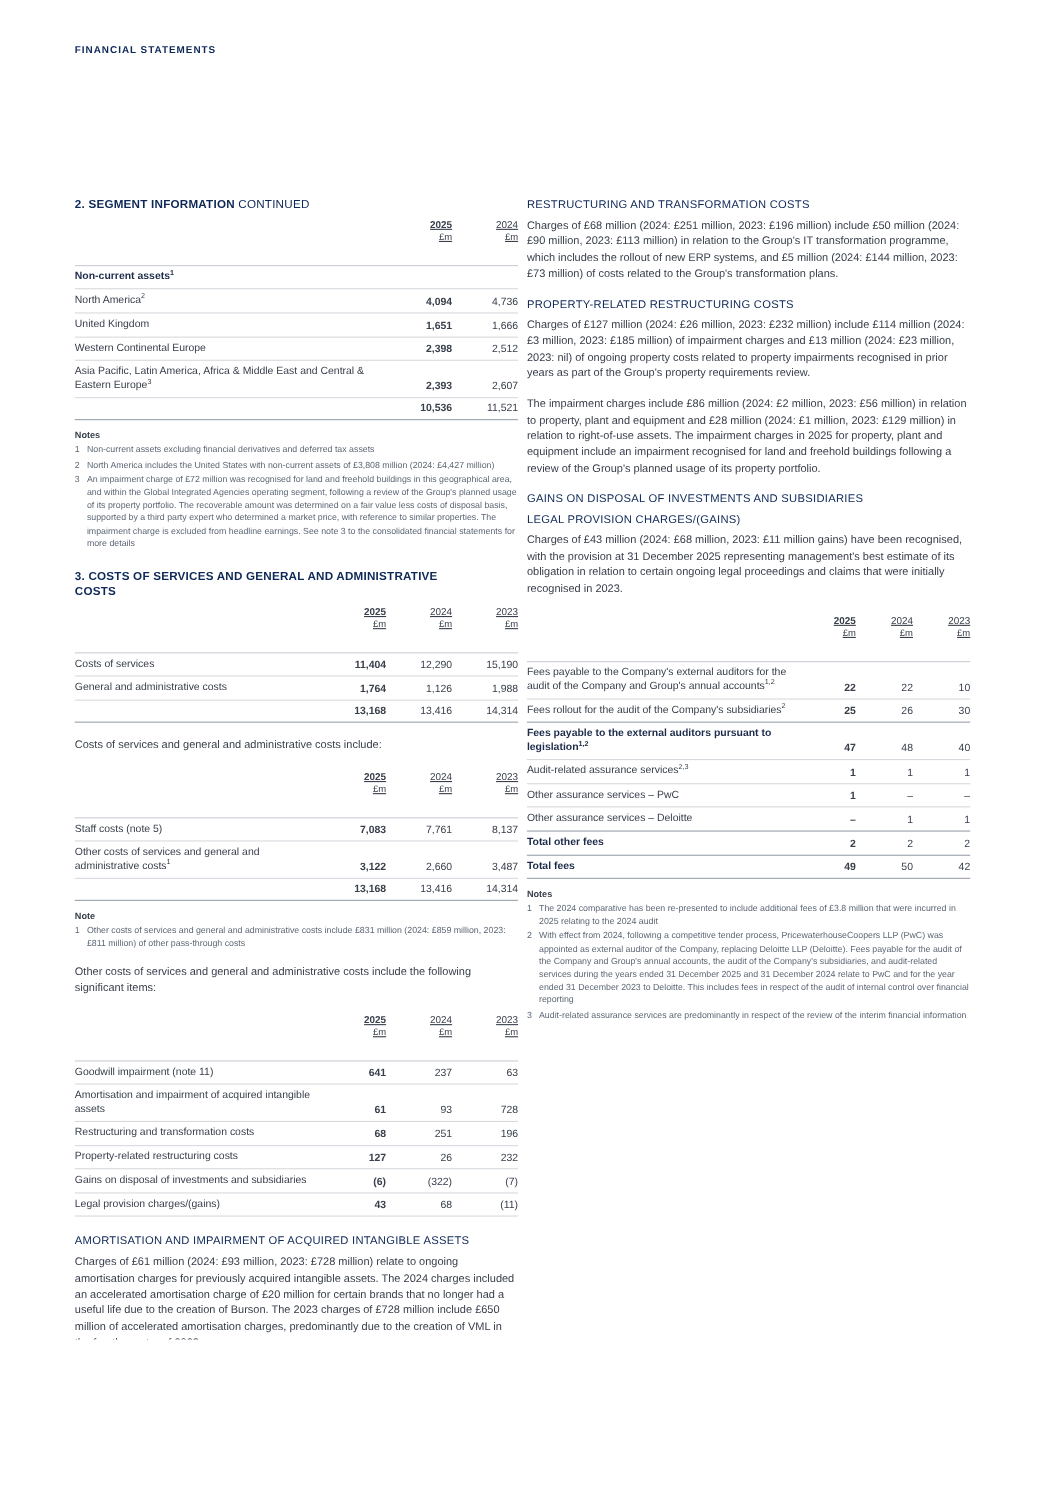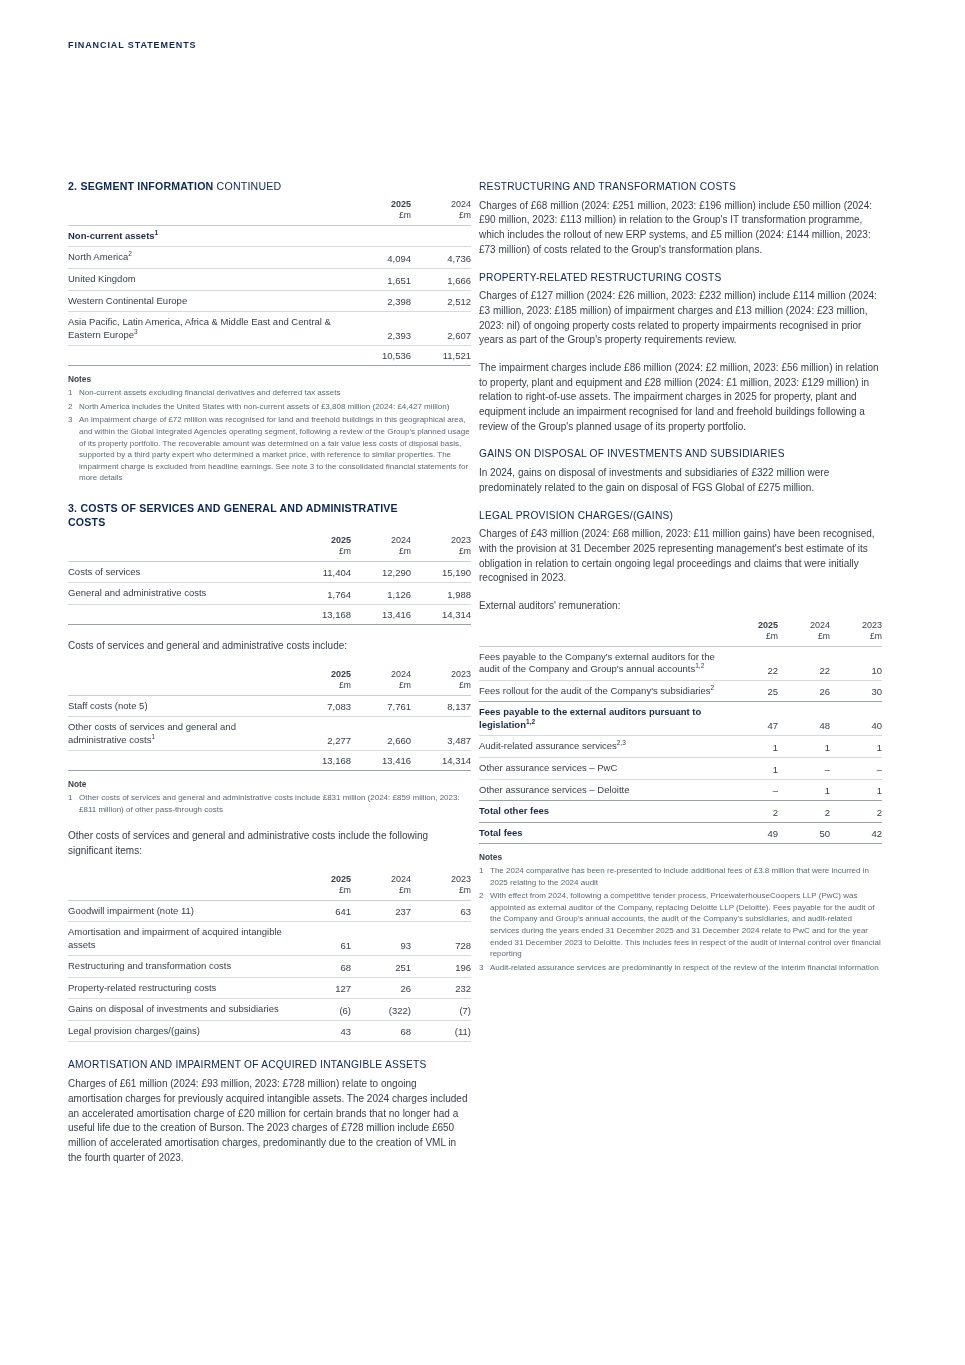"2025" .thead { padding: 2px 0 4px -> 2px 0 20px; text-decoration: none -> underline }
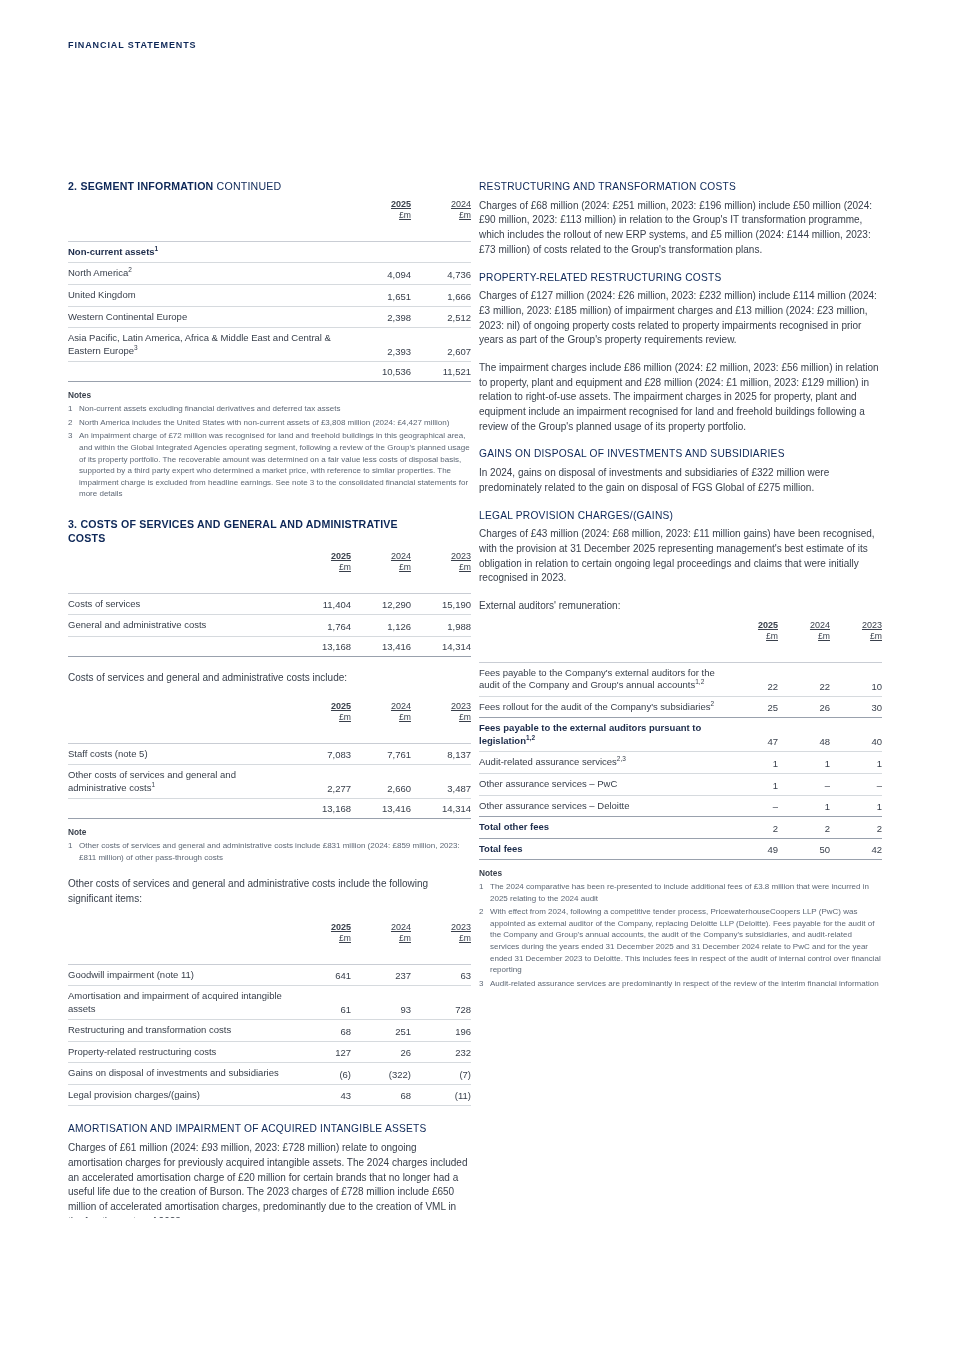"4,094" .v25 { font-weight: normal -> bold }
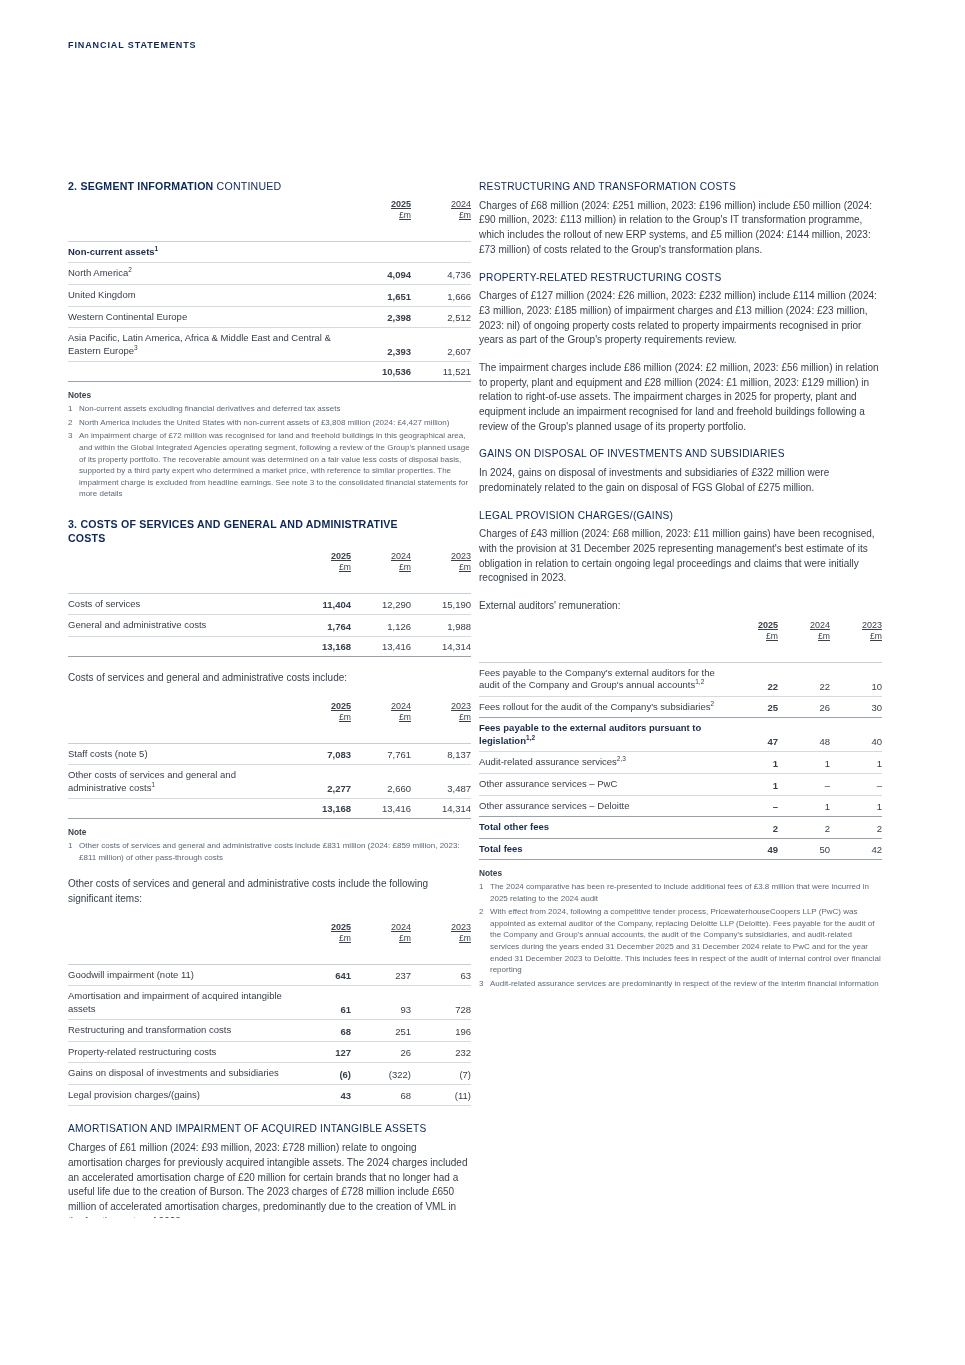"In 2024, gains on disposal" div.para { html: <div>In 2024, gains on disposal of investments and subsidiaries of £322 million were predominately related to the gain on disposal of FGS Global of £275 million.</div> -> none }
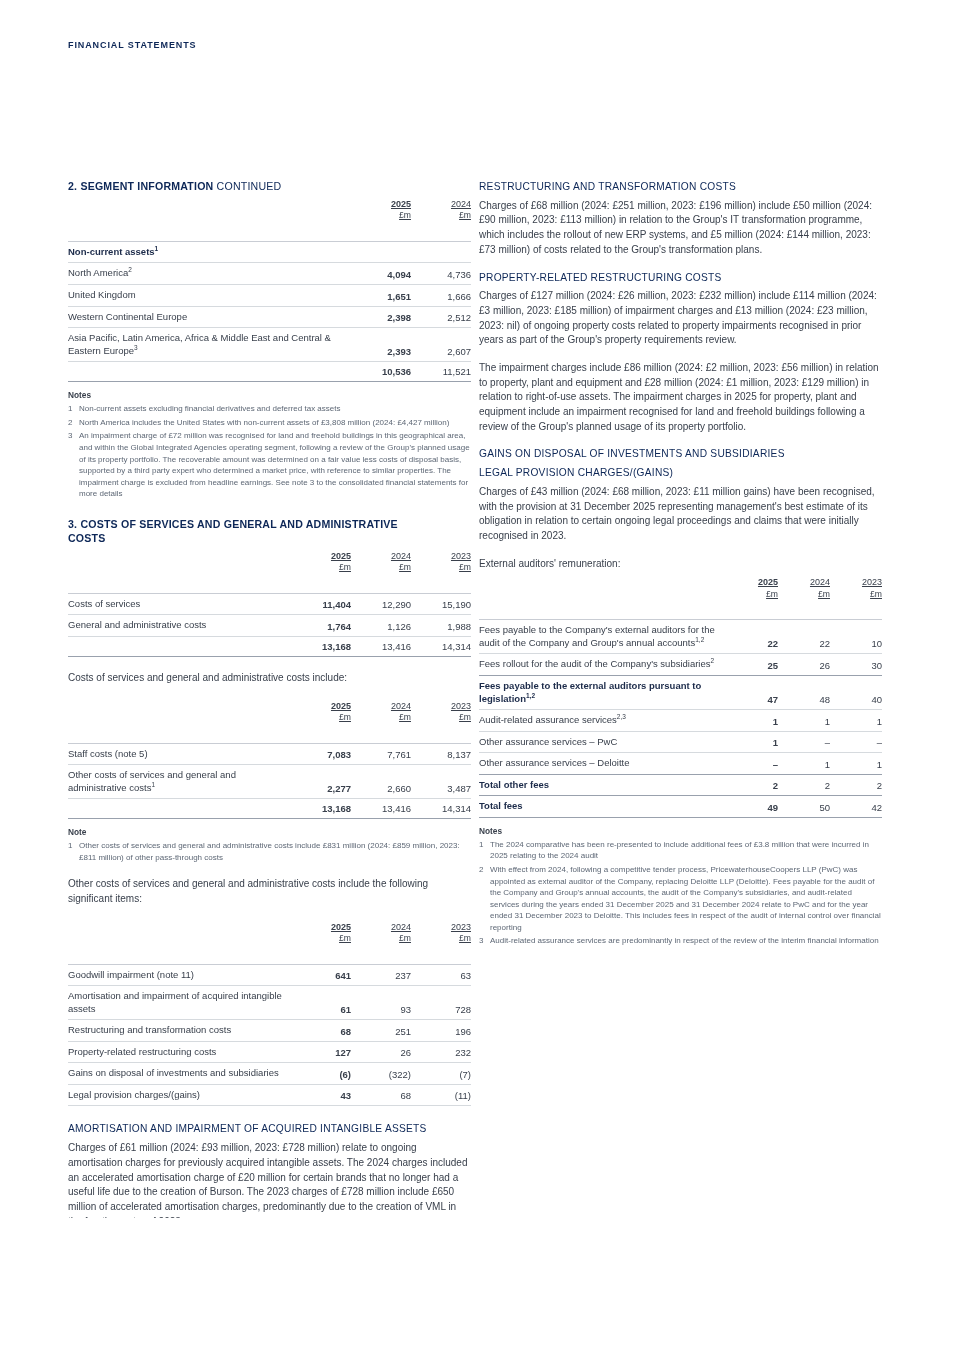"External auditors' remuneration:" div.para { html: <div>External auditors' remuneration:</div> -> none }
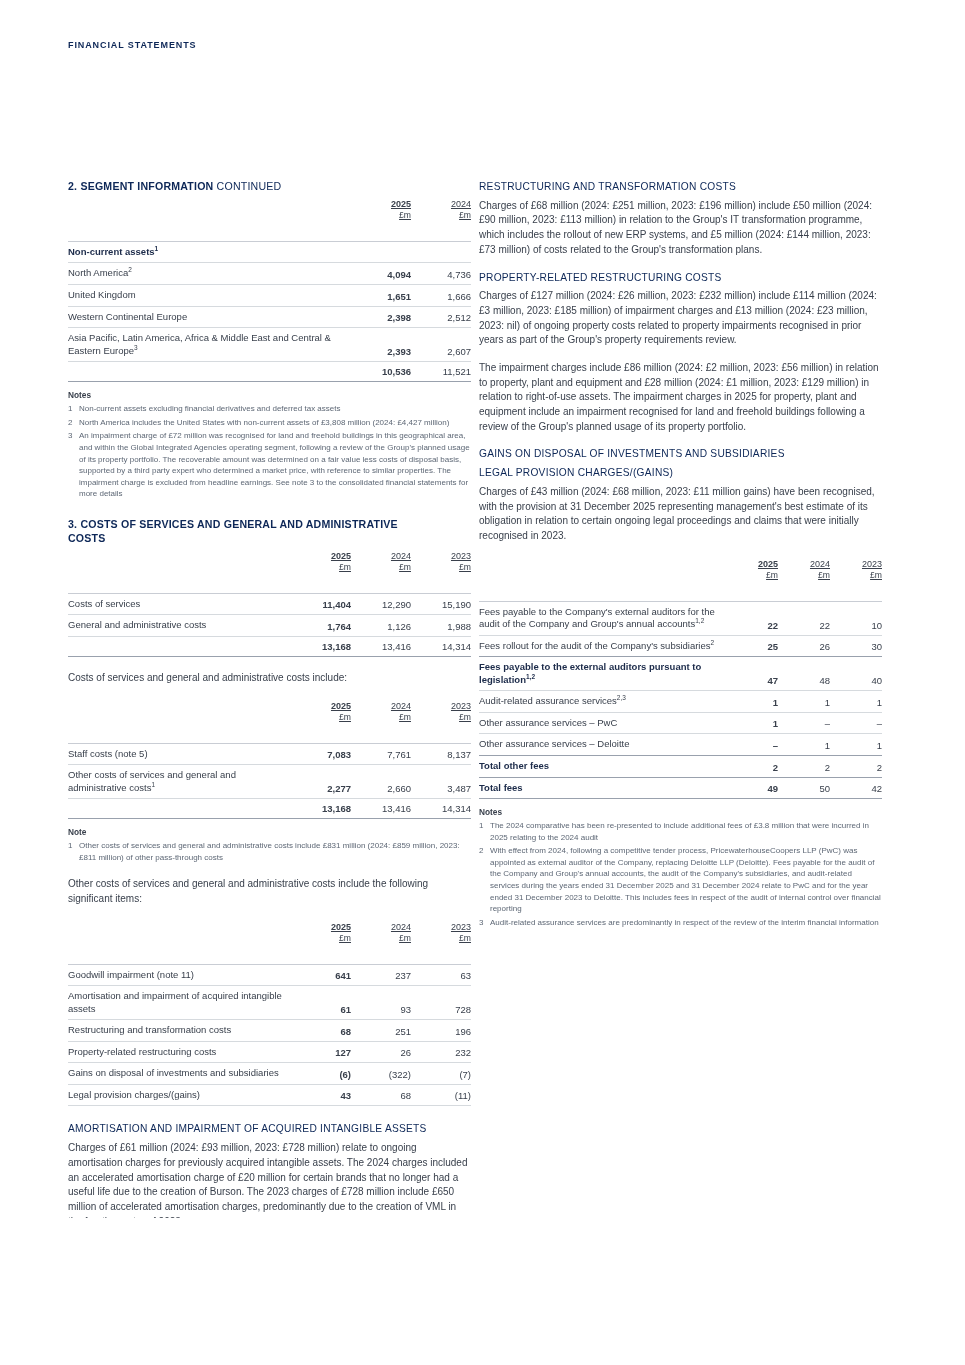"2,277" span.v { text: 2,277 -> 3,122 }
